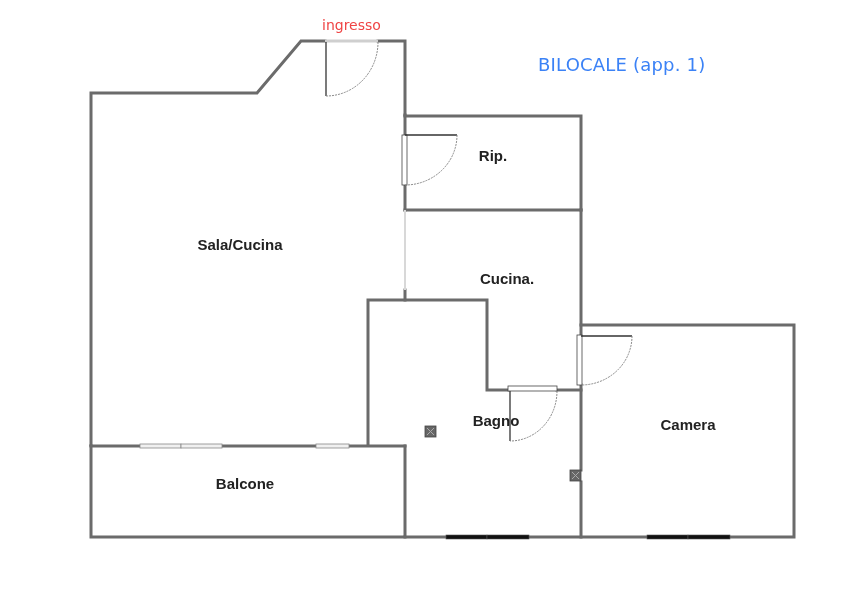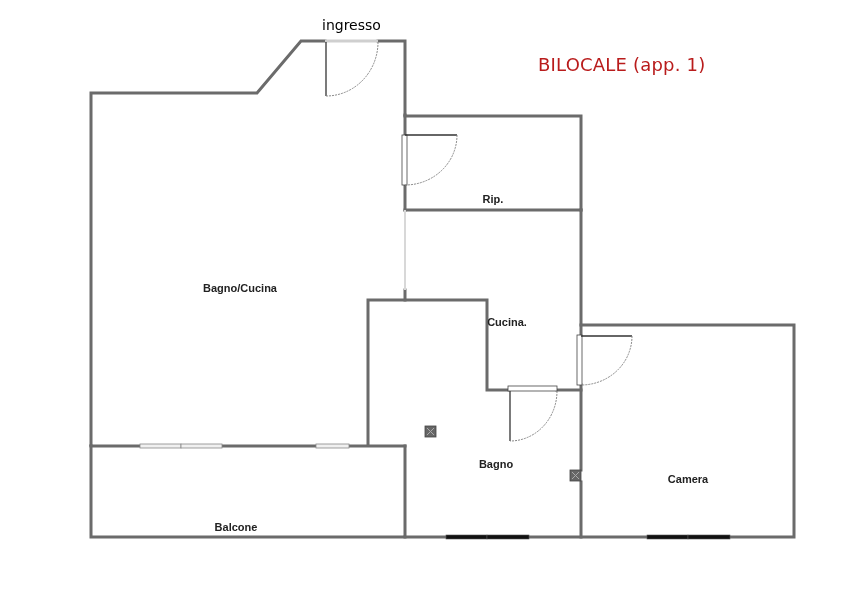"ingresso" .entry-label { color: #000000 -> #ef4444 }
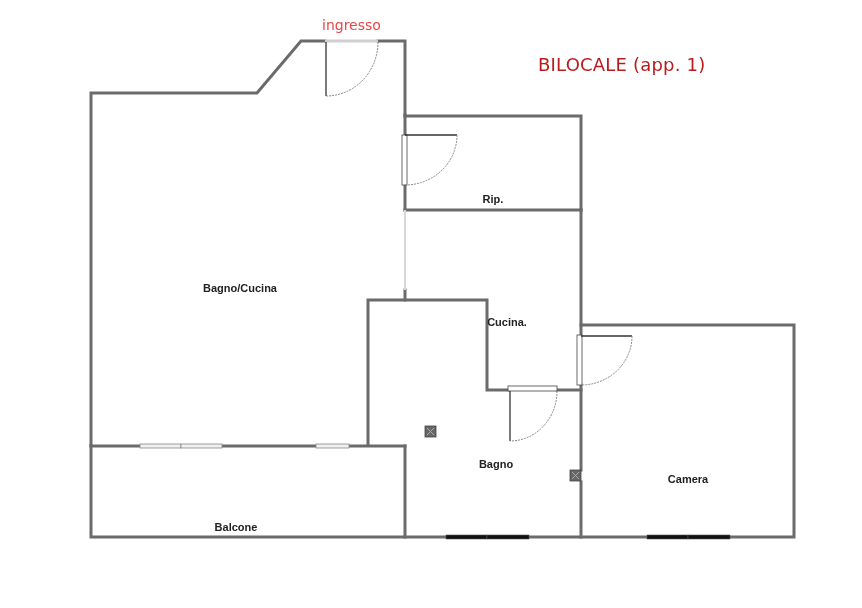"BILOCALE (app. 1)" .title { color: #b91c1c -> #3b82f6 }
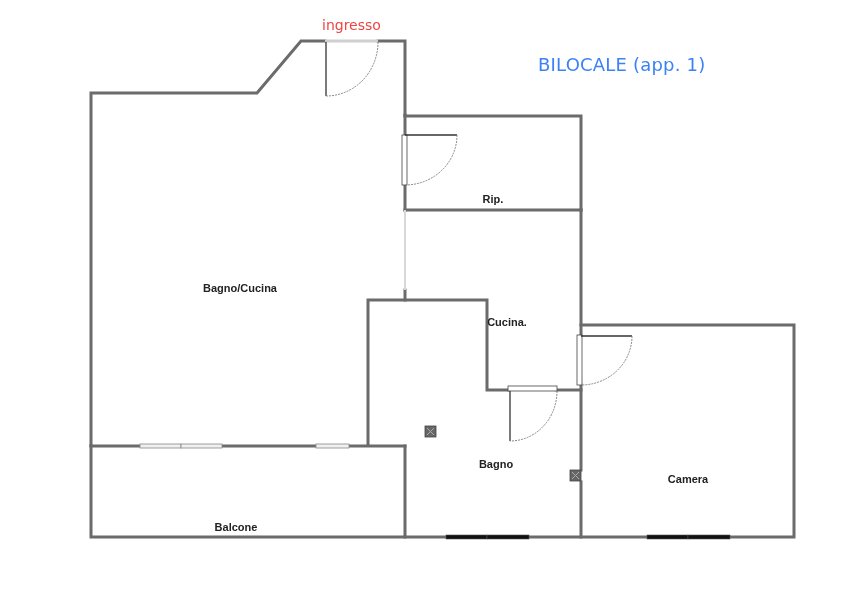"Rip." .room-label { font-size: 11px -> 15px; margin-top: 44px -> none }
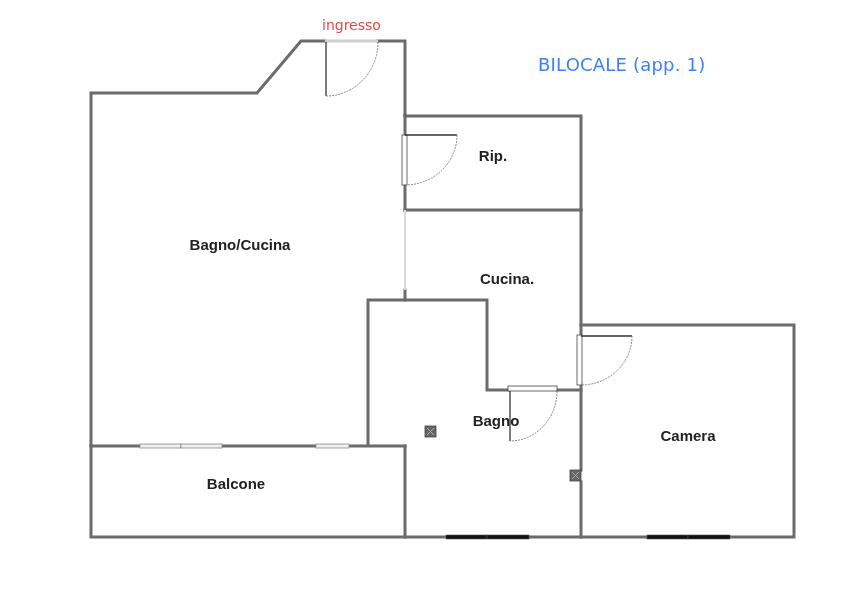"Bagno/Cucina" div.room-label { text: Bagno/Cucina -> Sala/Cucina }
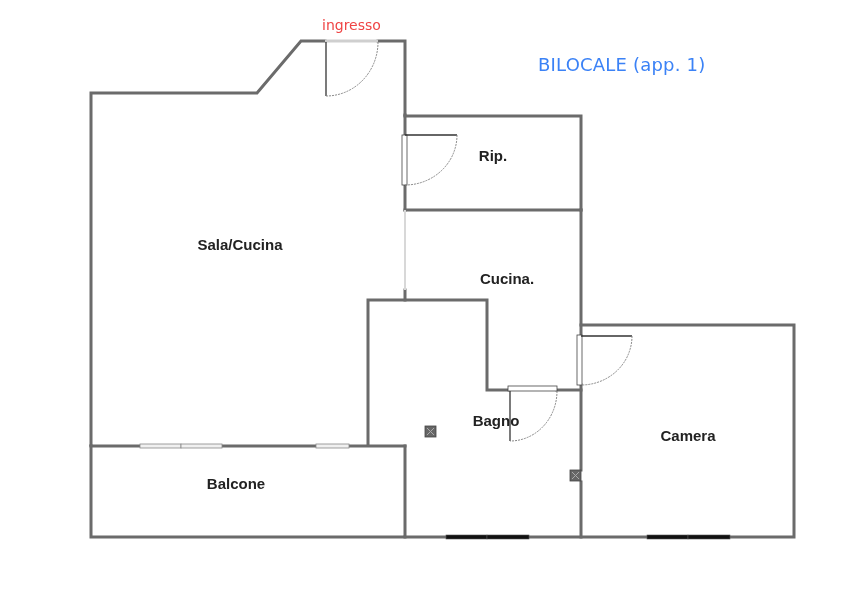"Camera" div.room-label { top: 435px -> 424px }
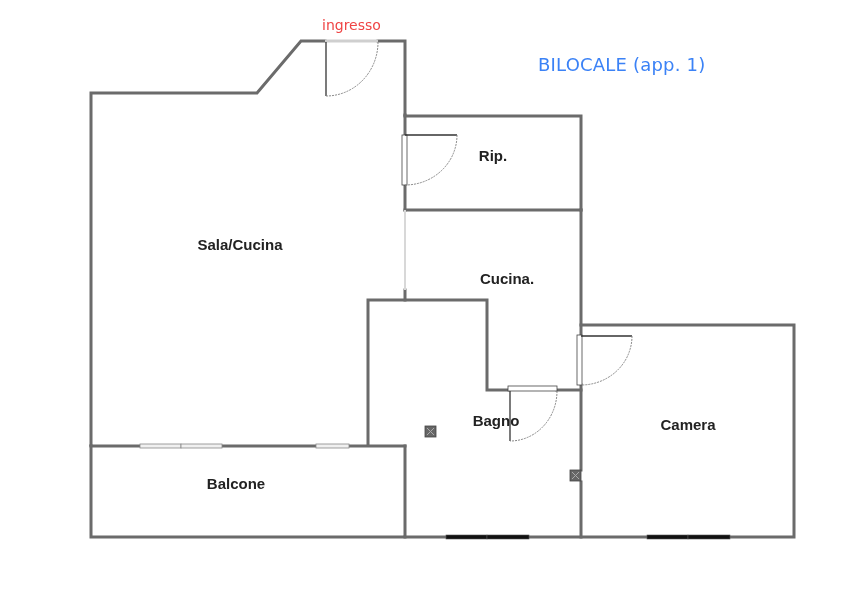"Balcone" div.room-label { left: 236px -> 245px }
